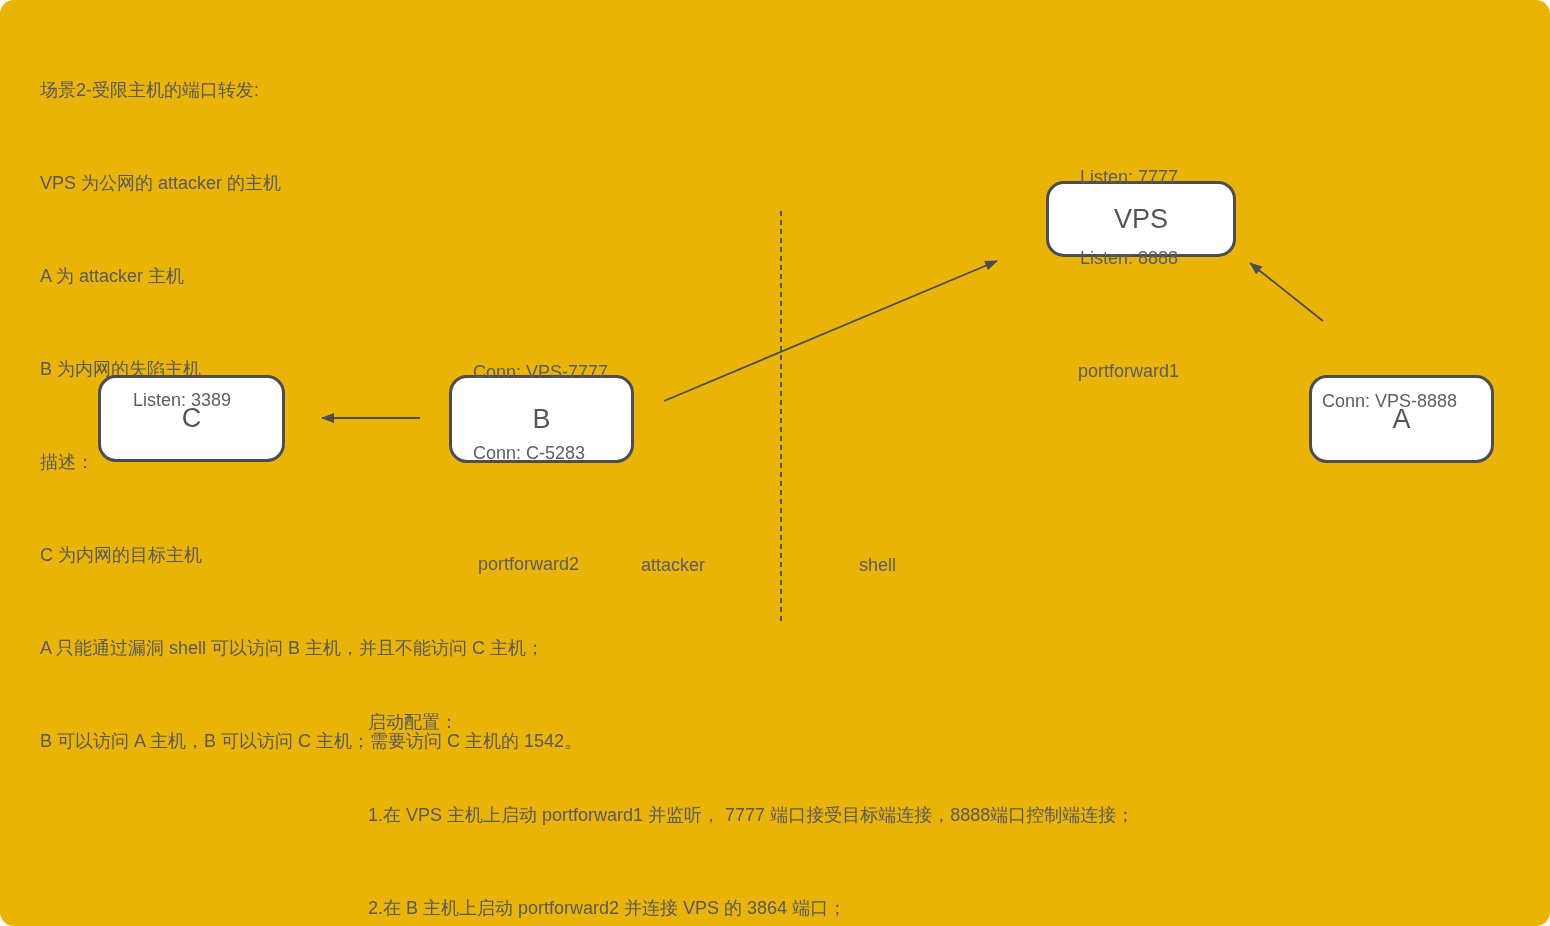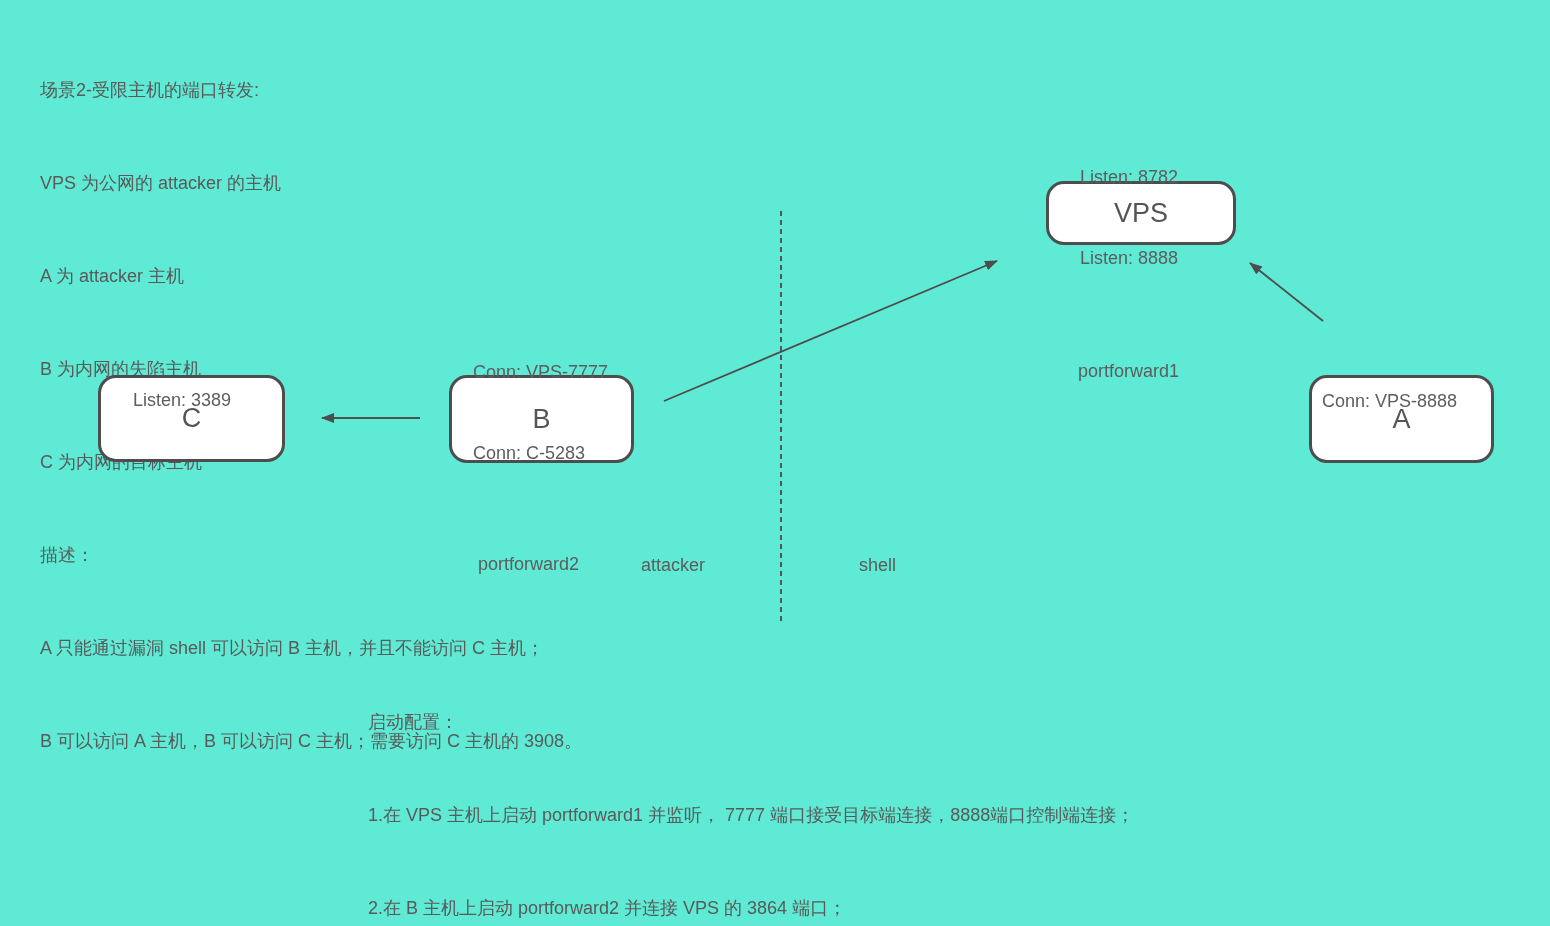"场景2-受限主机的端口转发:" .canvas { background: #5eead4 -> #eab308; border-radius: none -> 14px }
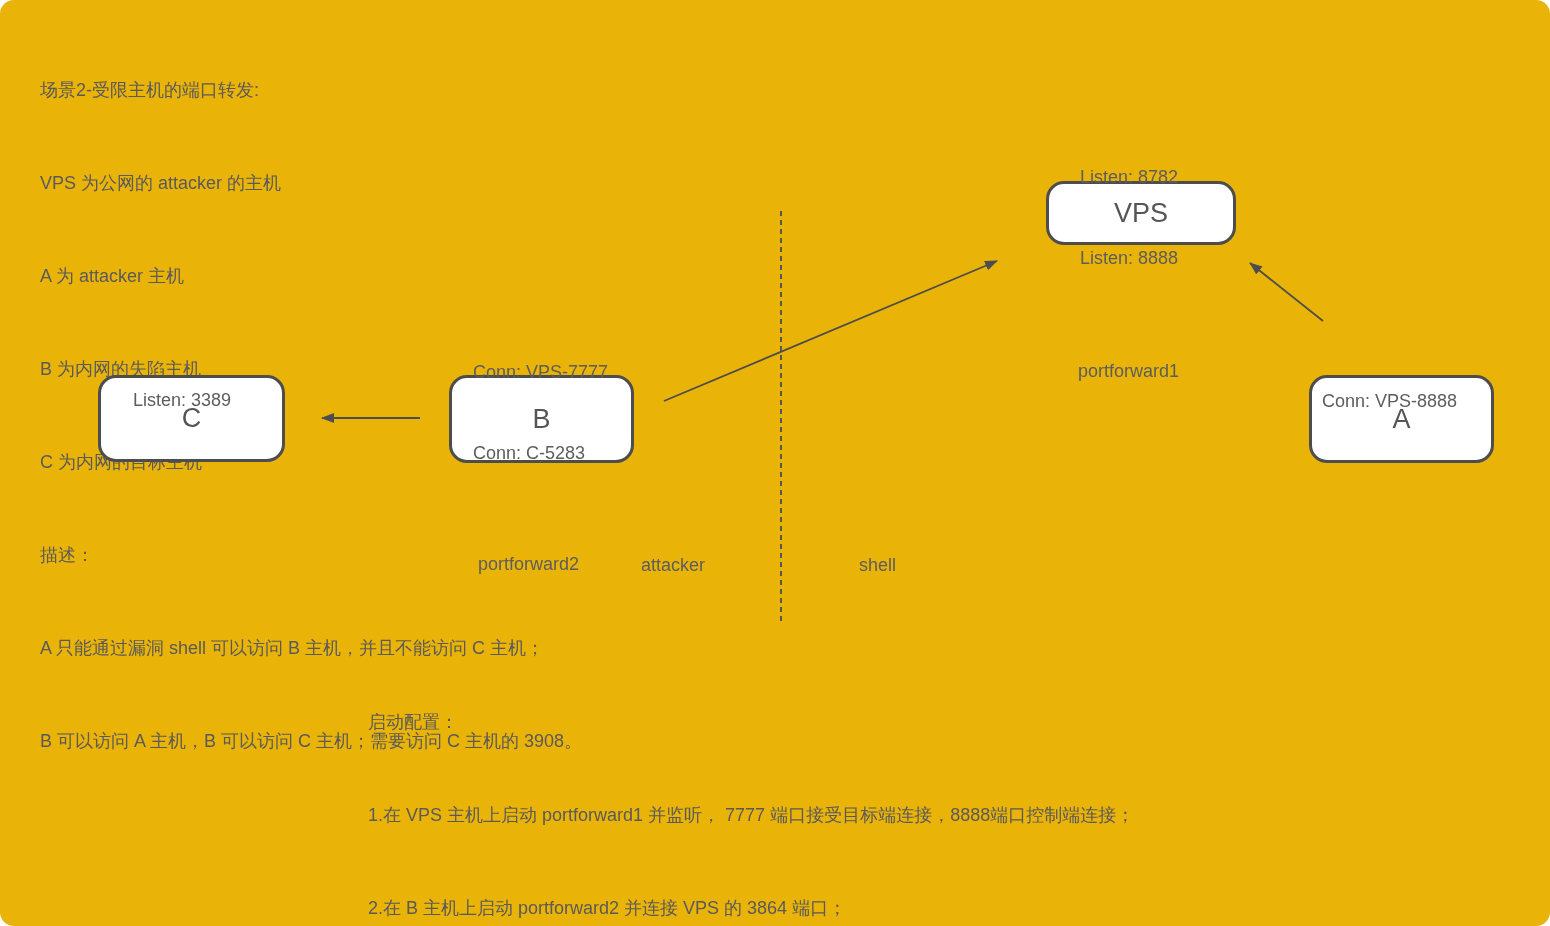"Listen: 8782" div { text: 8782 -> 7777 }
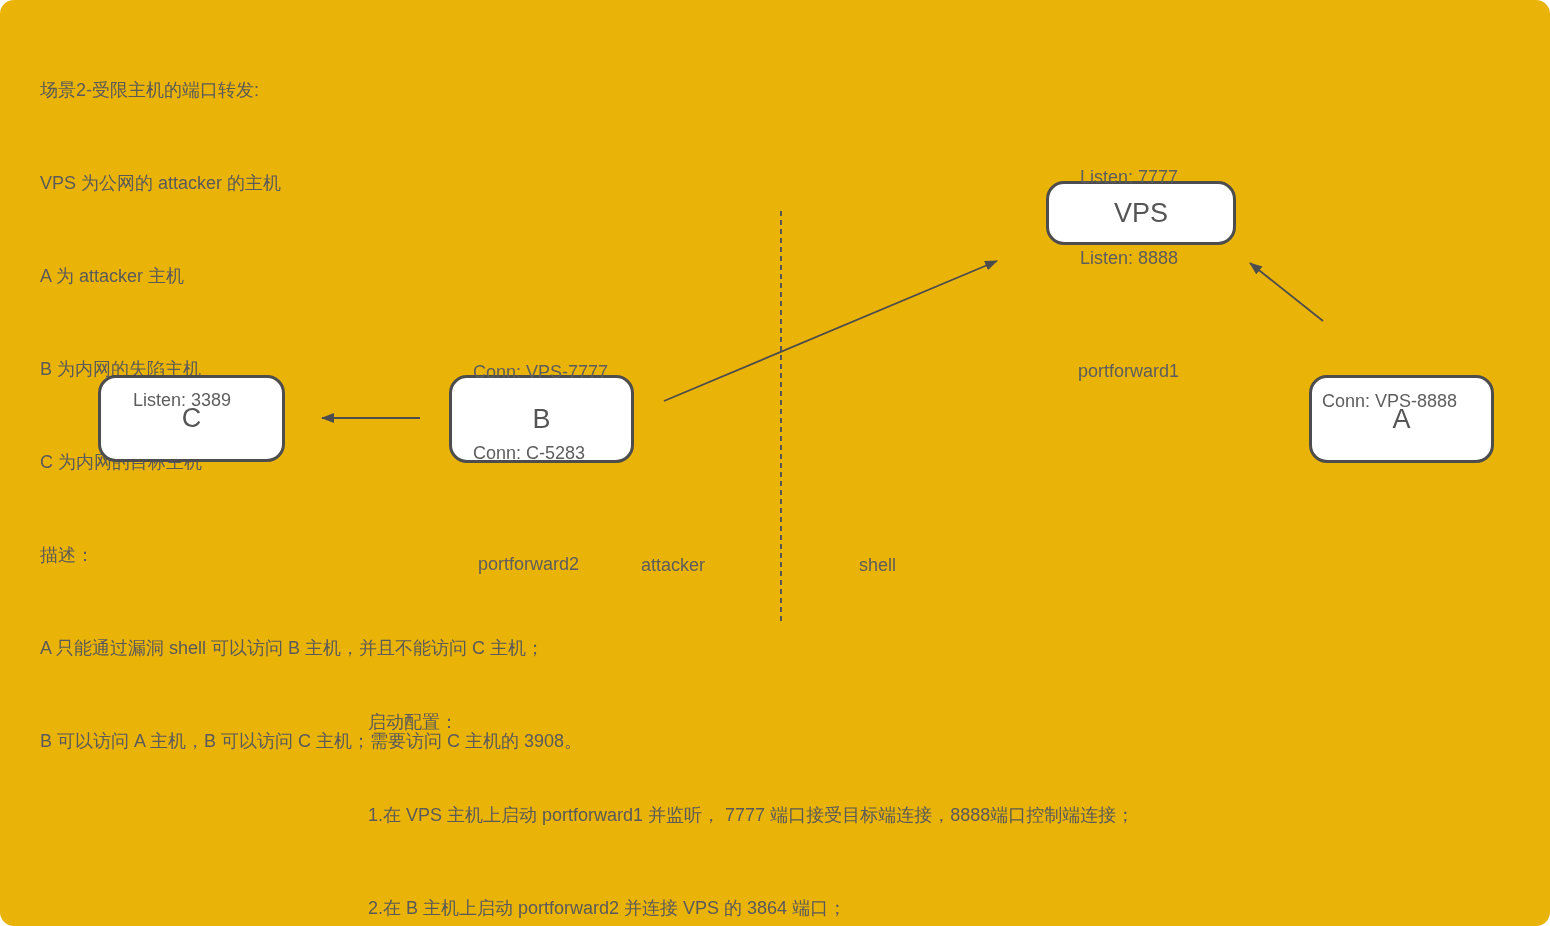"VPS" #node-vps { height: 64px -> 76px }
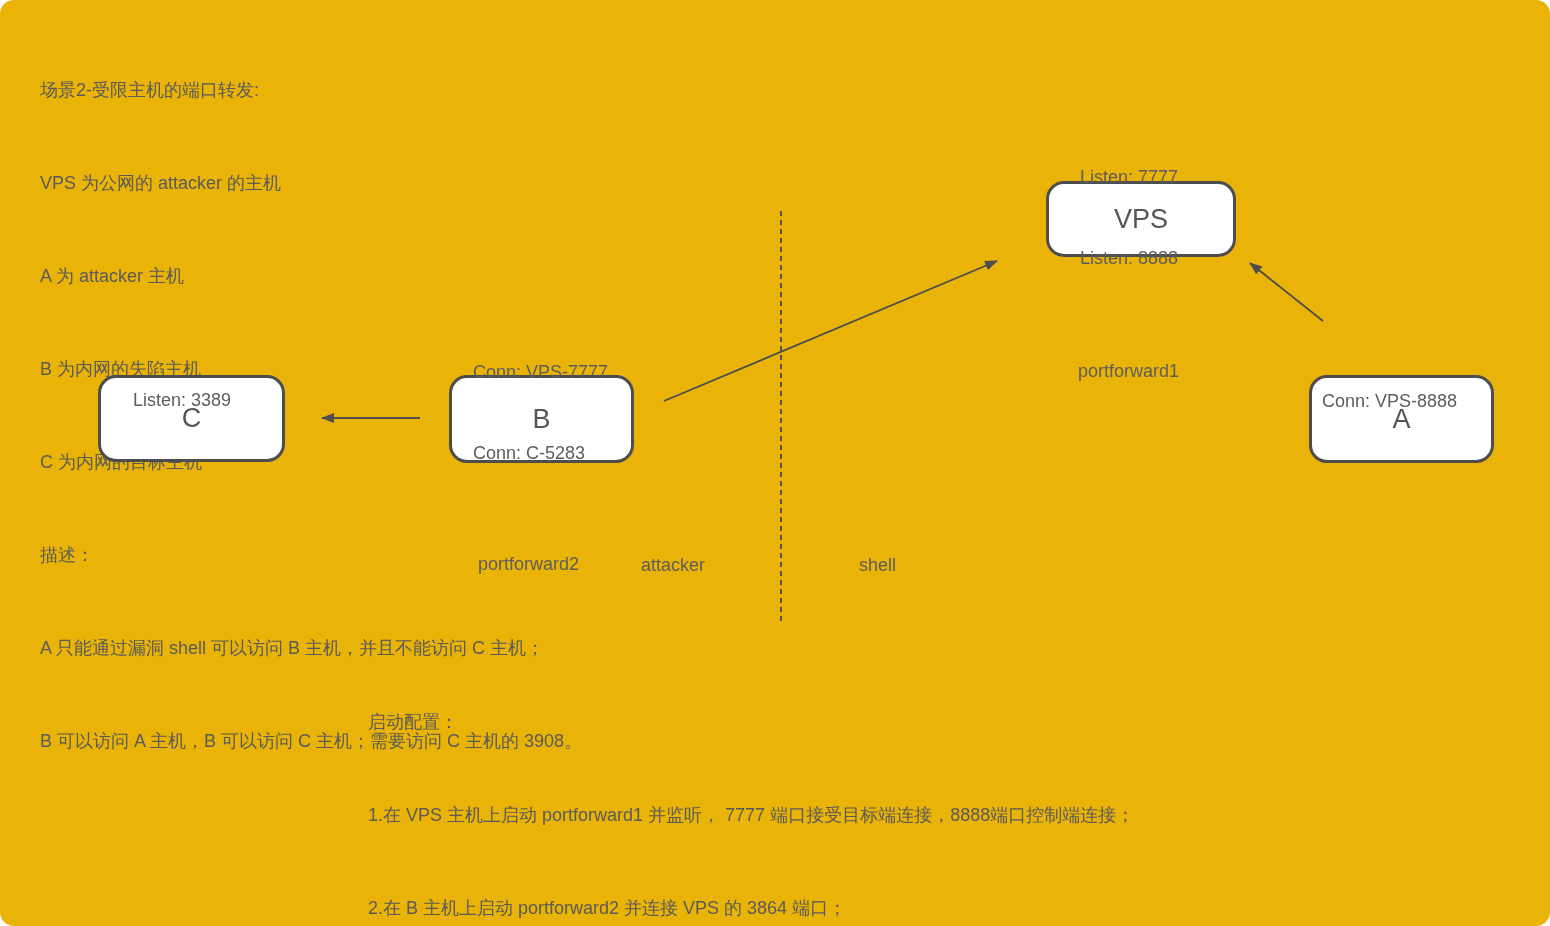"C 为内网的目标主机" div { order: before "描述：" -> after "描述：" }
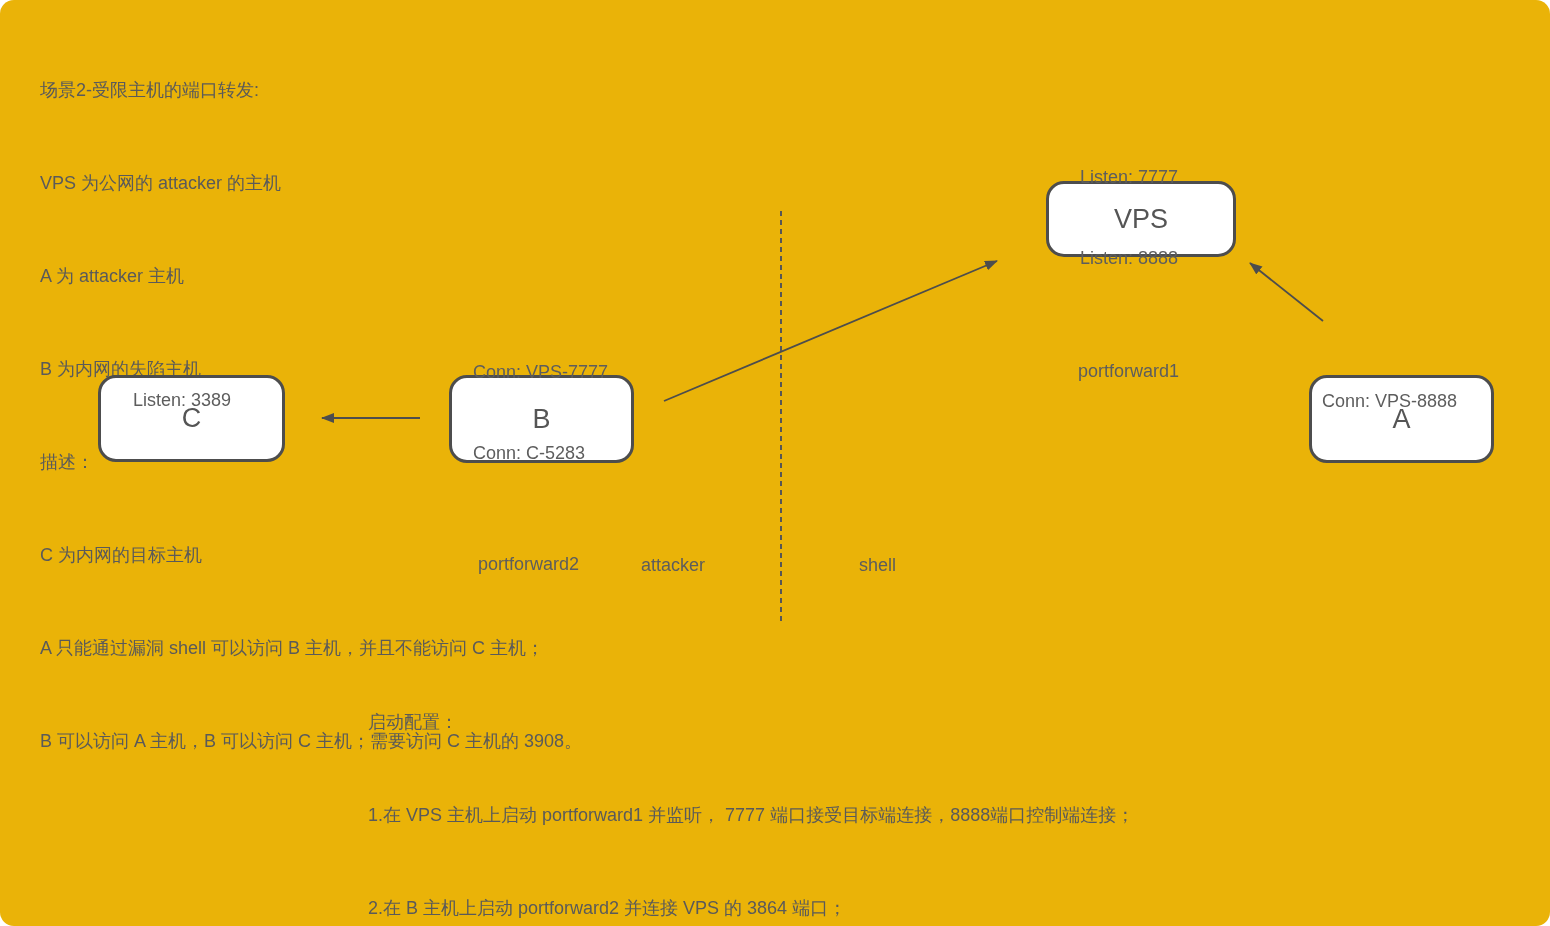"B 可以访问 A 主机，B 可以访问" div { text: 3908 -> 1542 }
